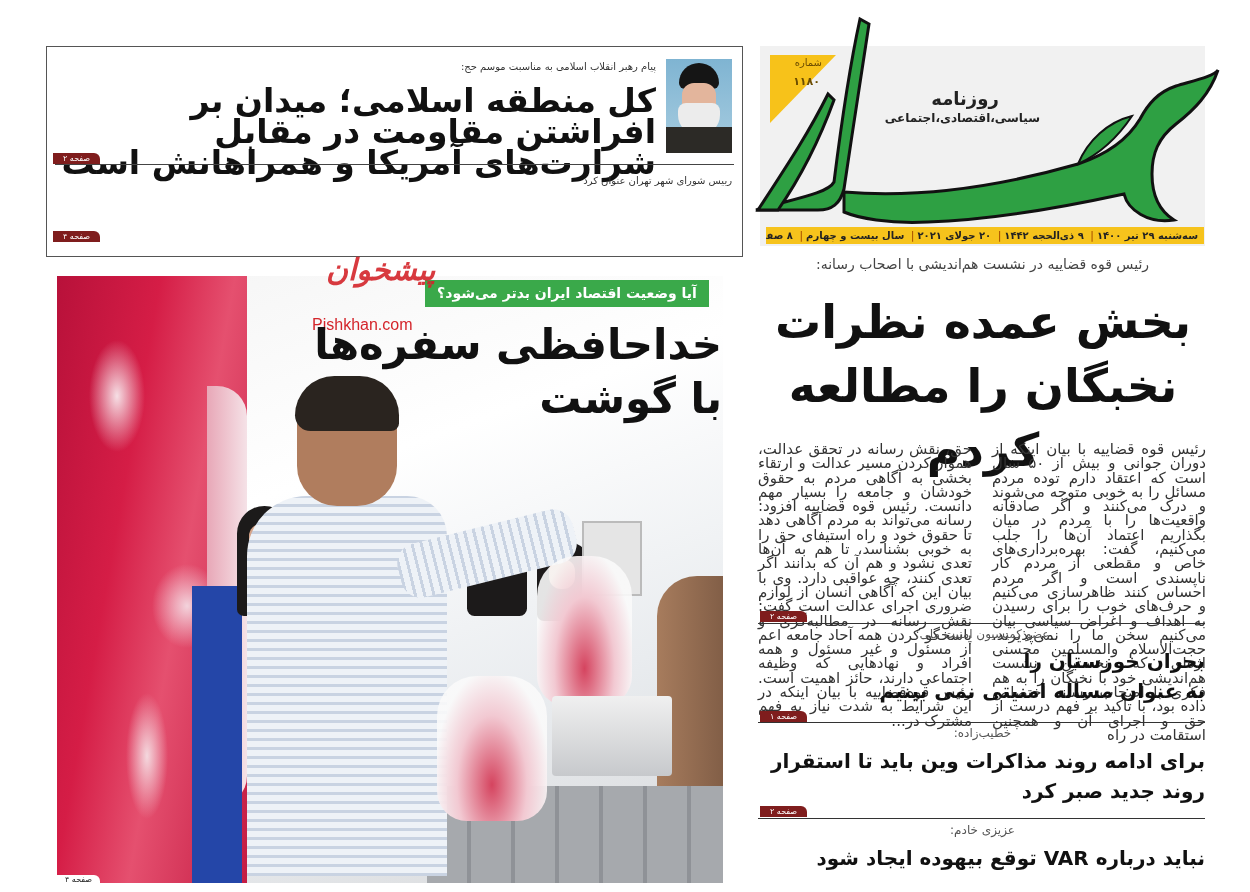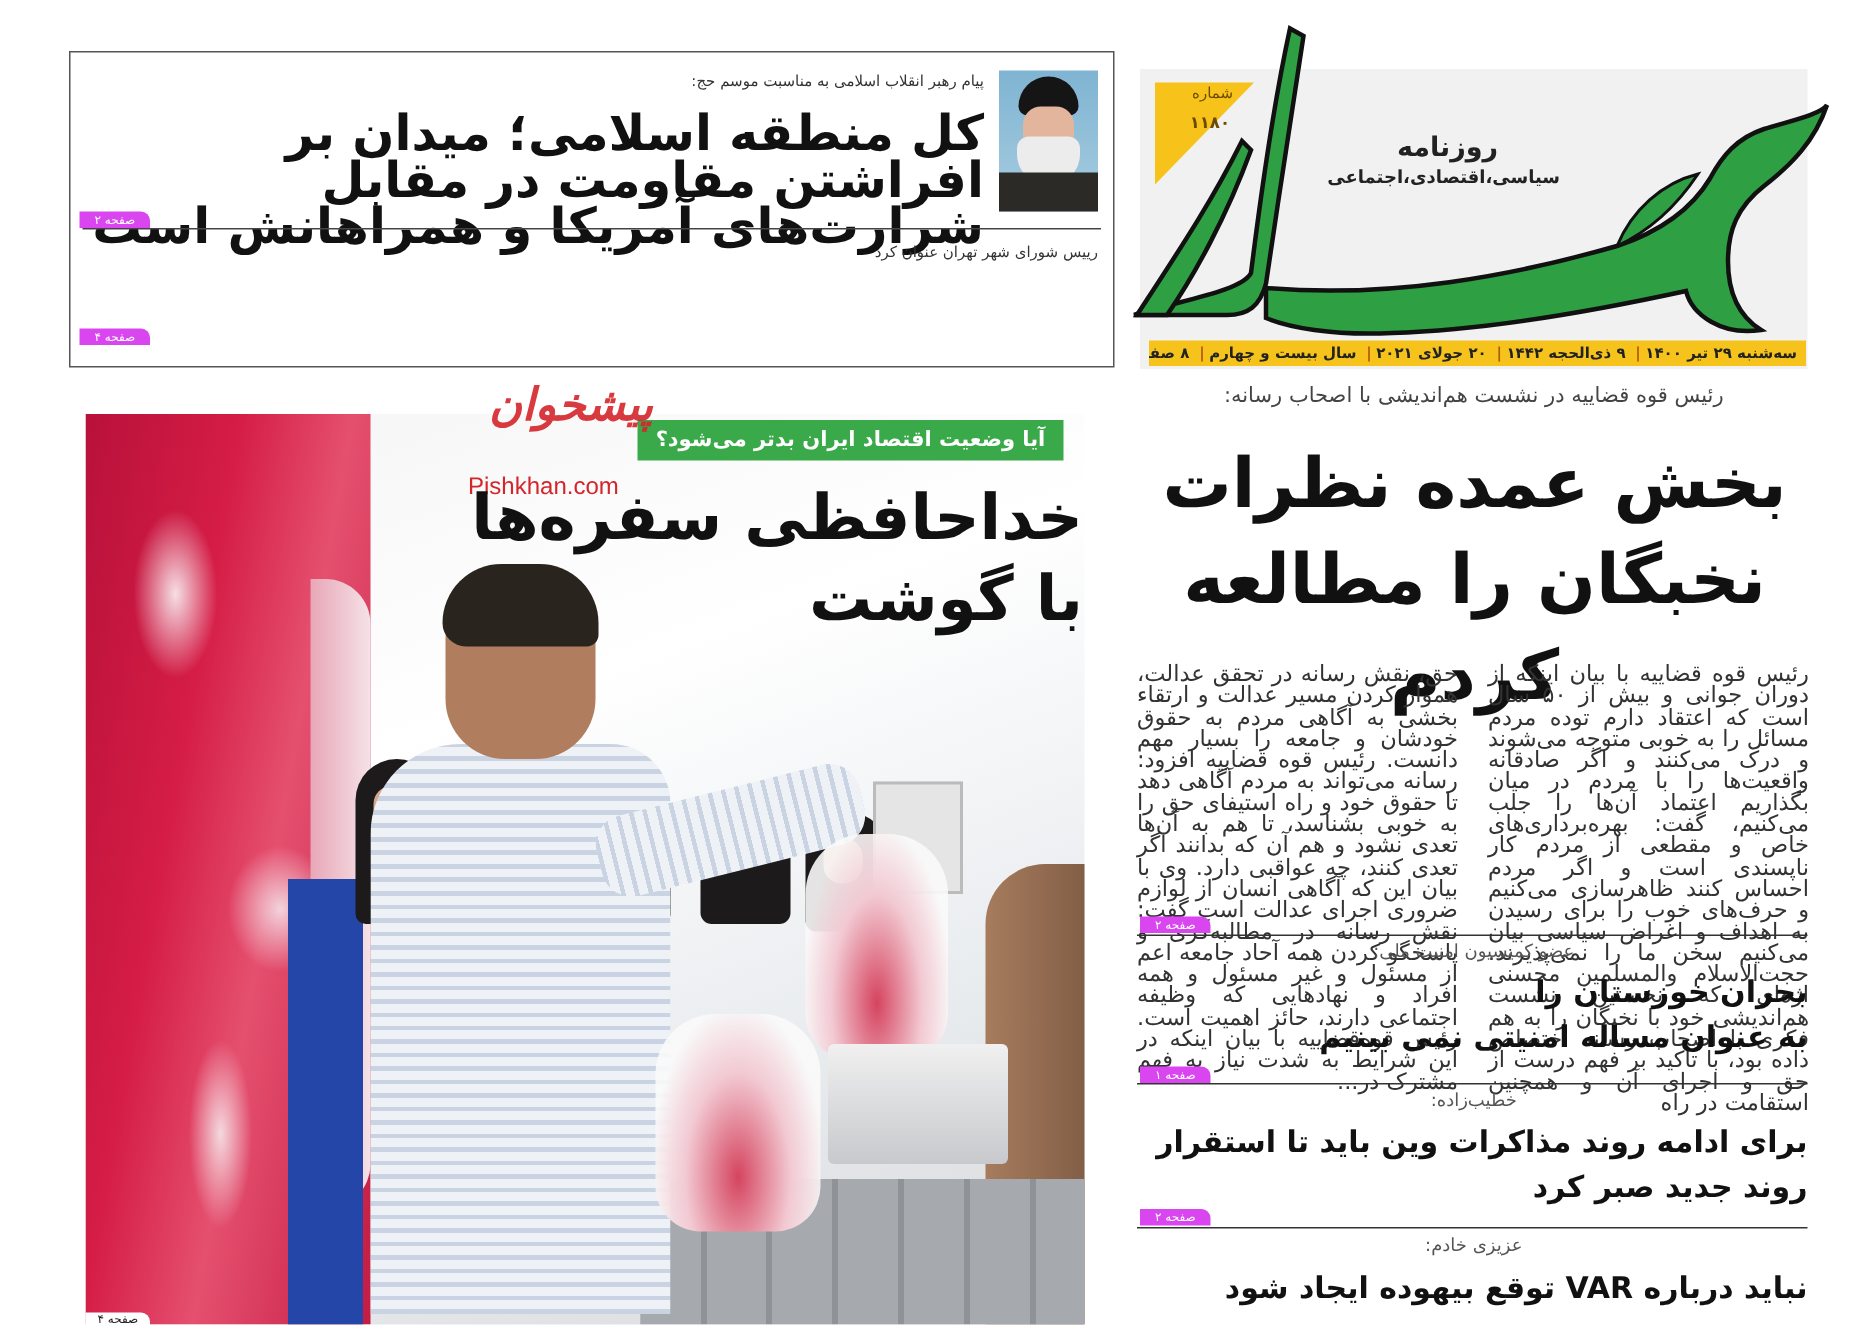"پیام رهبر انقلاب اسلامی به" .topbox { top: 34px -> 46px }
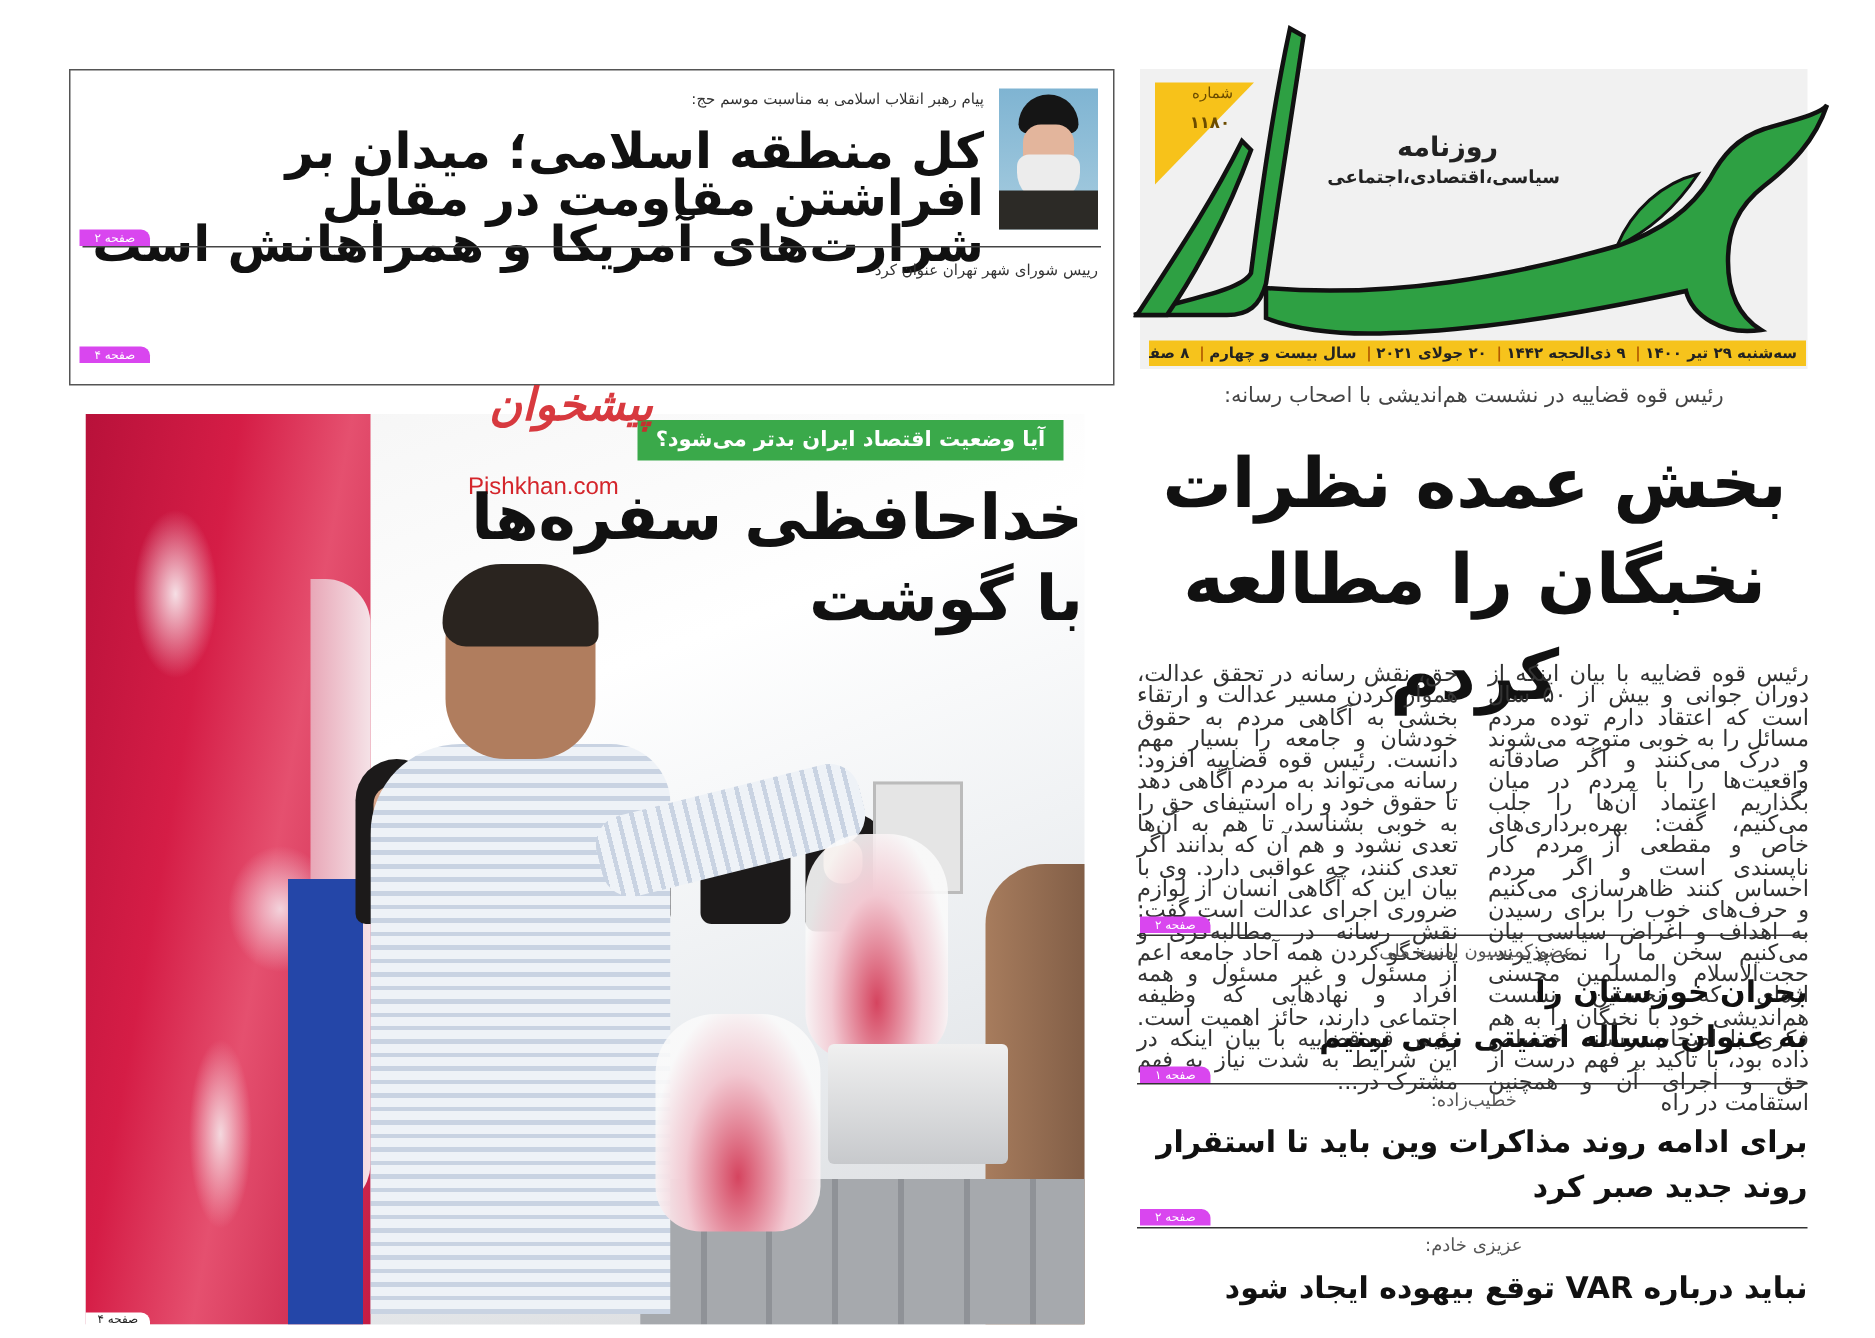"صفحه ۲" .page-tag { background: #d946ef -> #7f1d1d }
